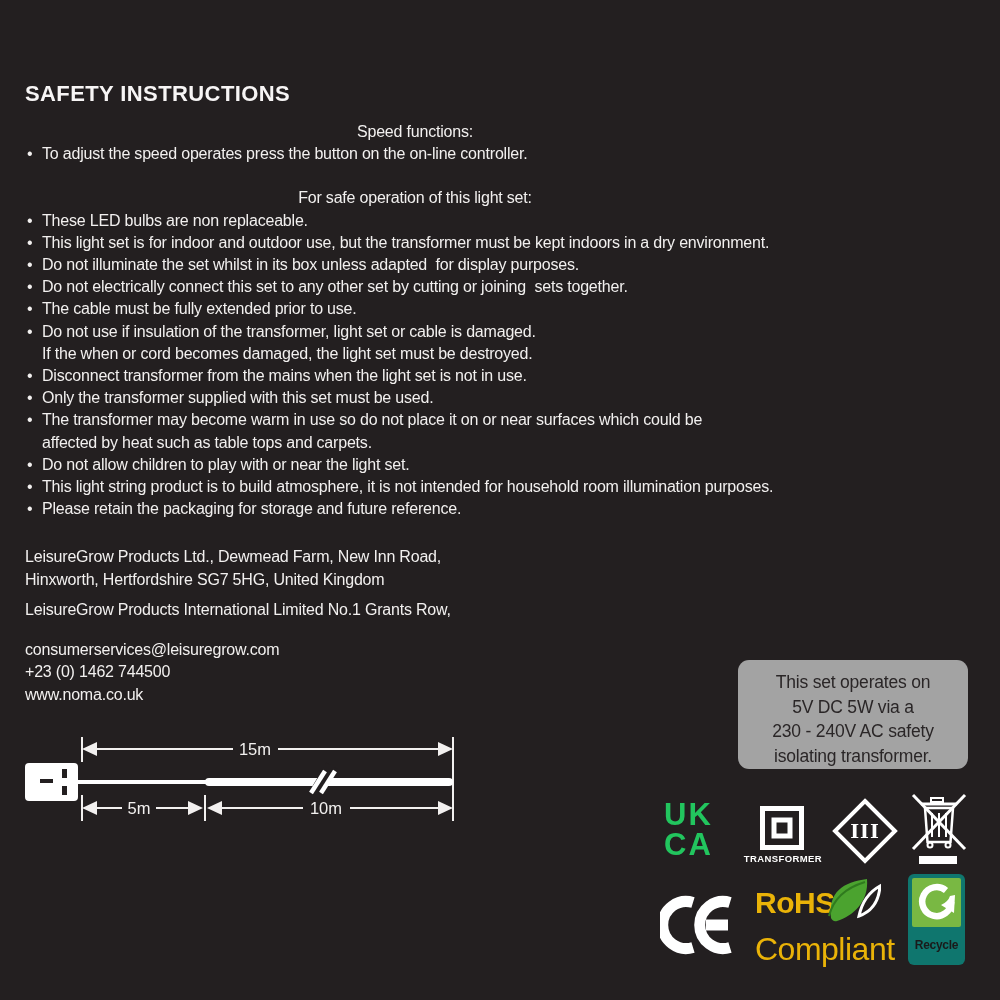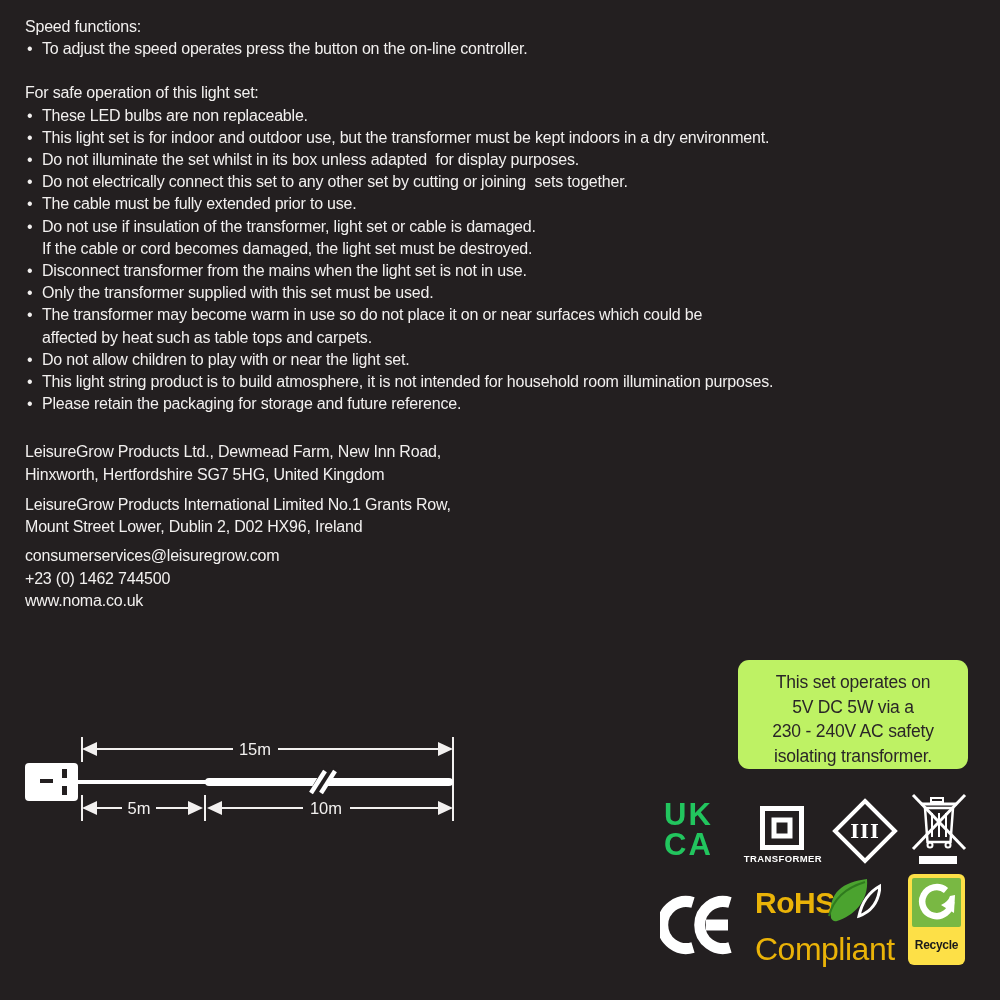"SAFETY INSTRUCTIONS" h1.title { html: none -> <h1>SAFETY INSTRUCTIONS</h1> }
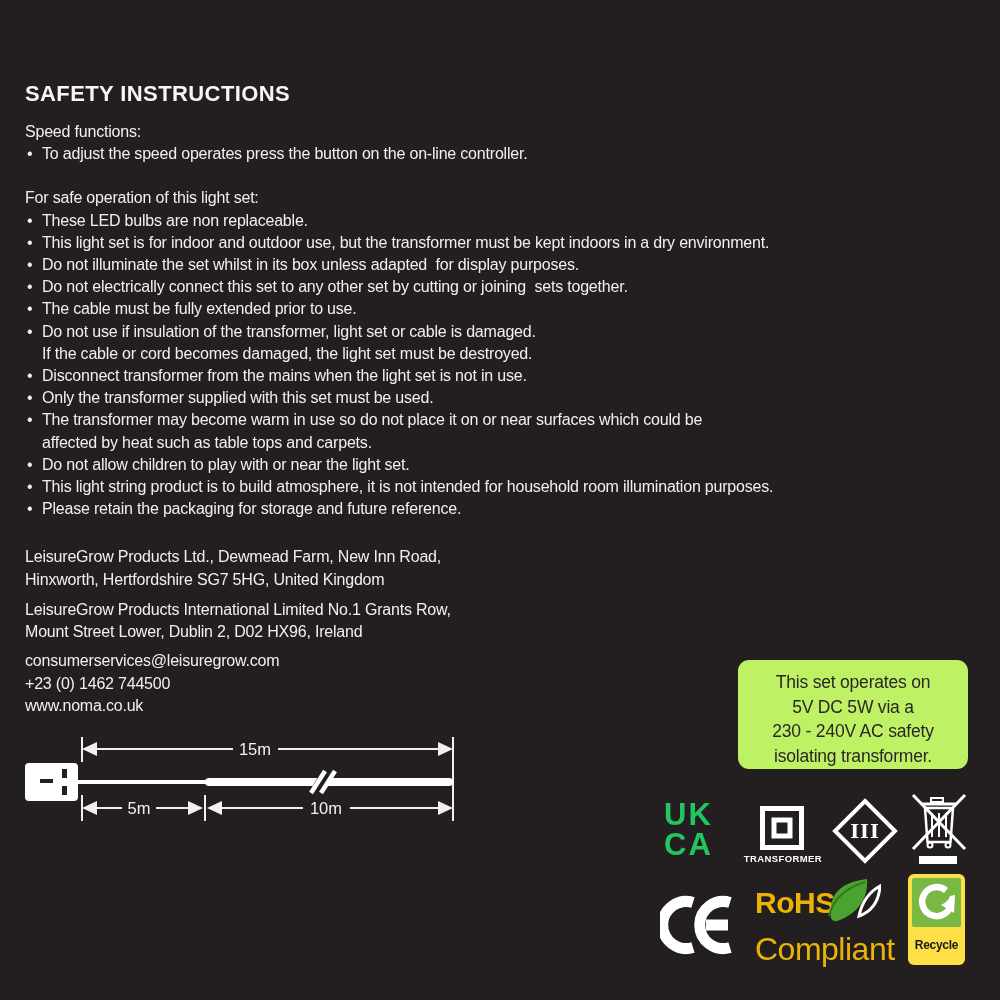"Speed functions:" .sec-heading { text-align: none -> center }
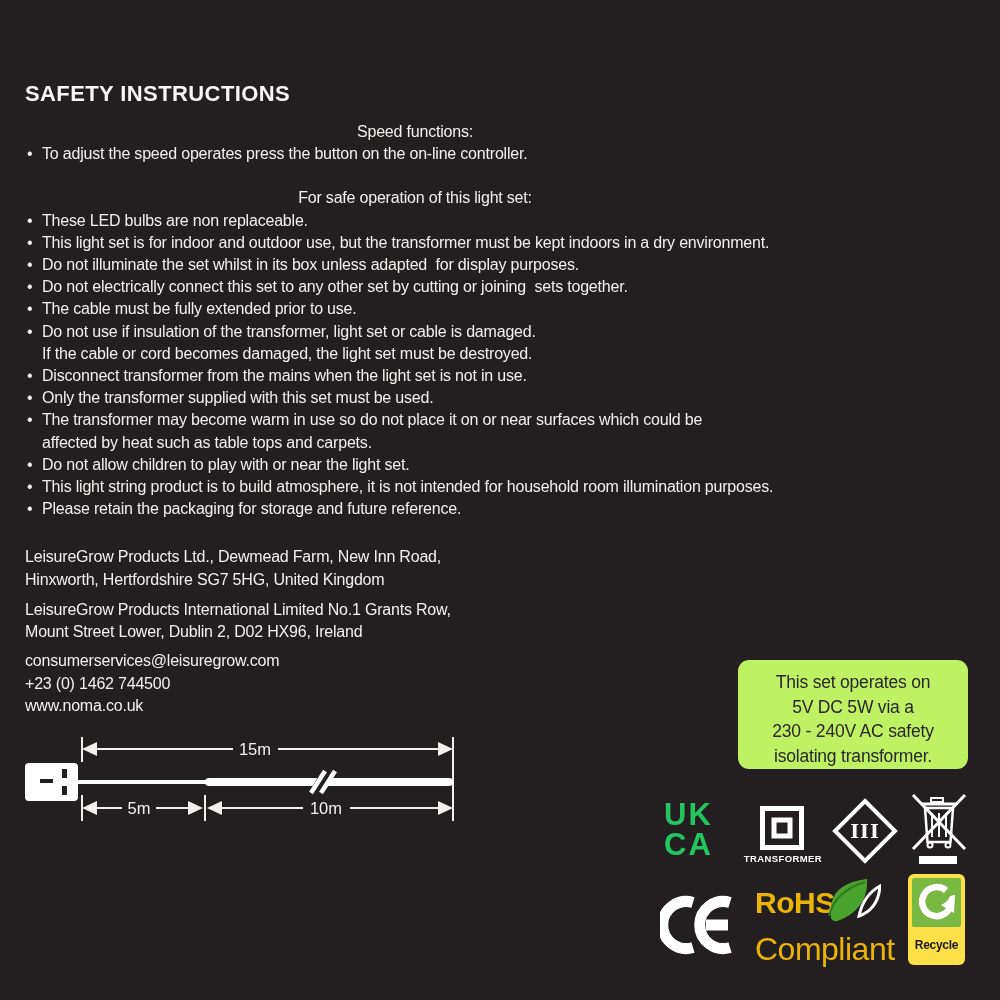"If the cable or cord" div { text: cable -> when }
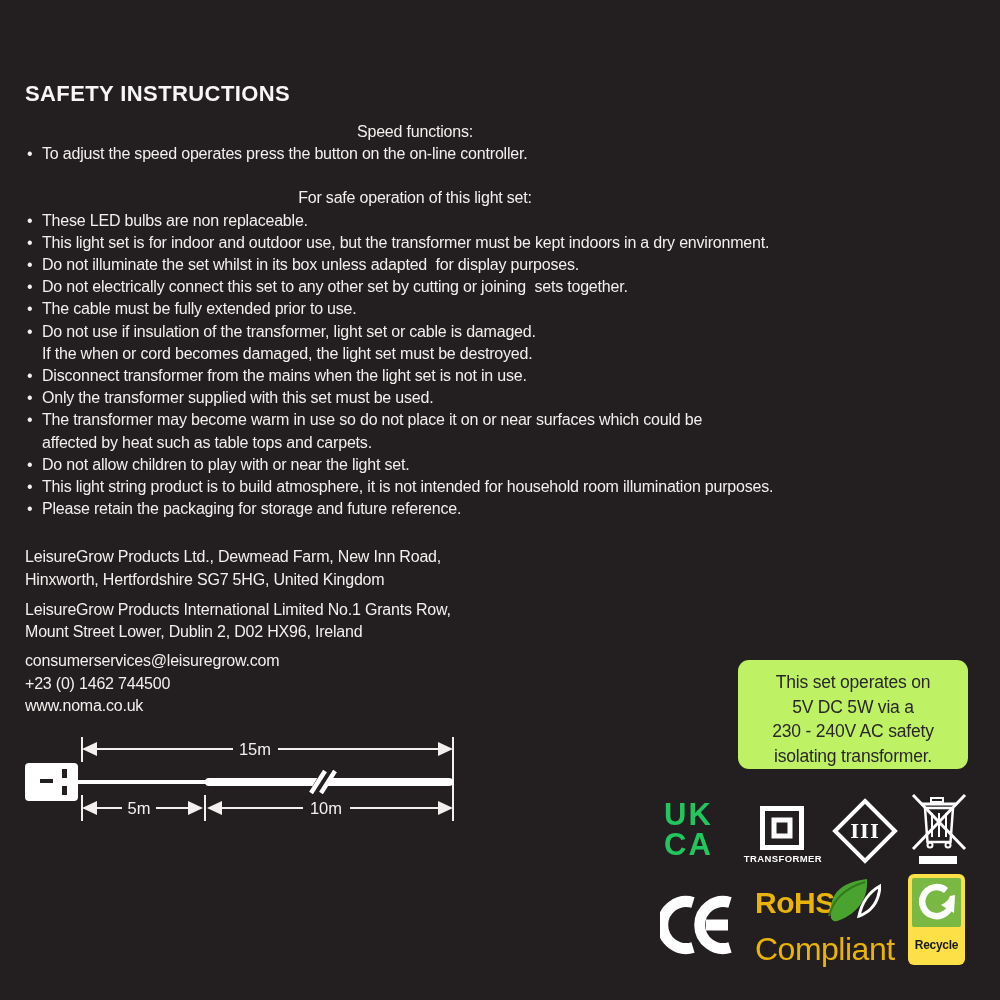"Mount Street Lower, Dublin 2," span { html: <span>Mount Street Lower, Dublin 2, D02 HX96, Ireland</span> -> none }
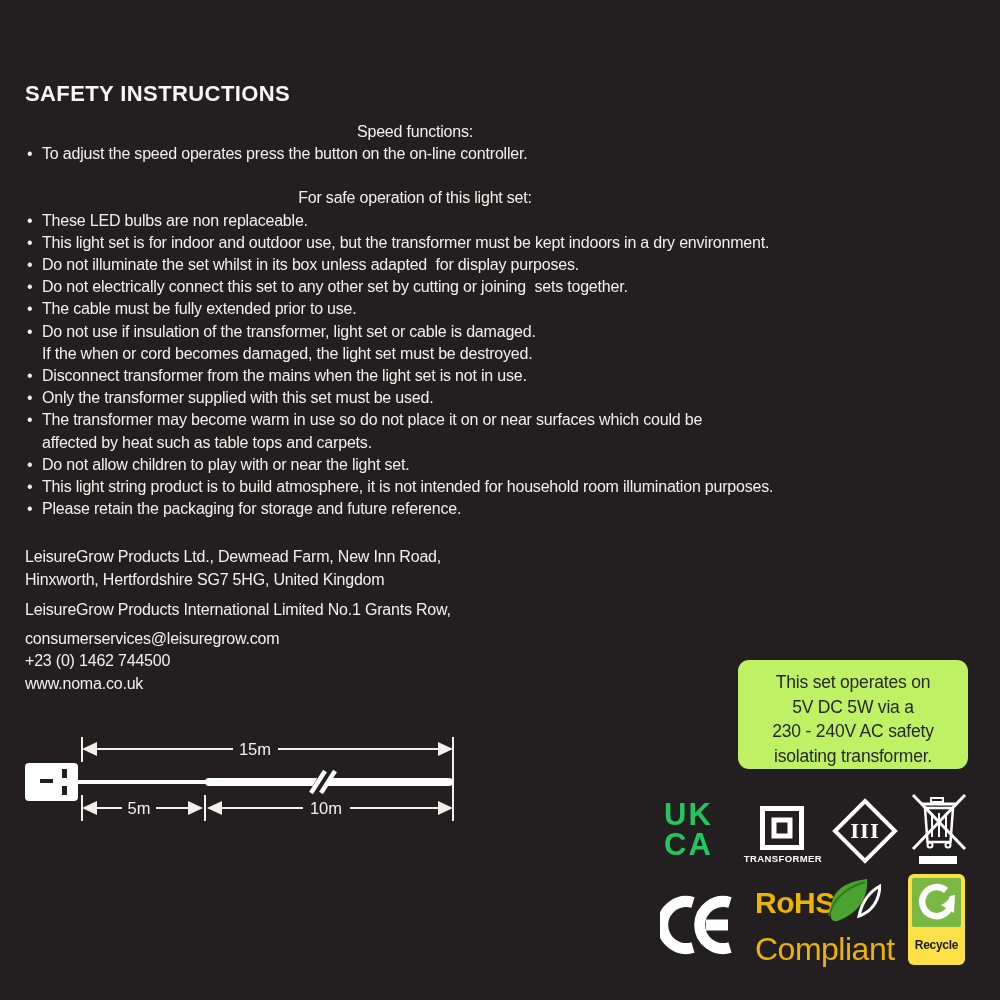"consumerservices@leisuregrow.com" .contact { margin-top: 7px -> 18px }
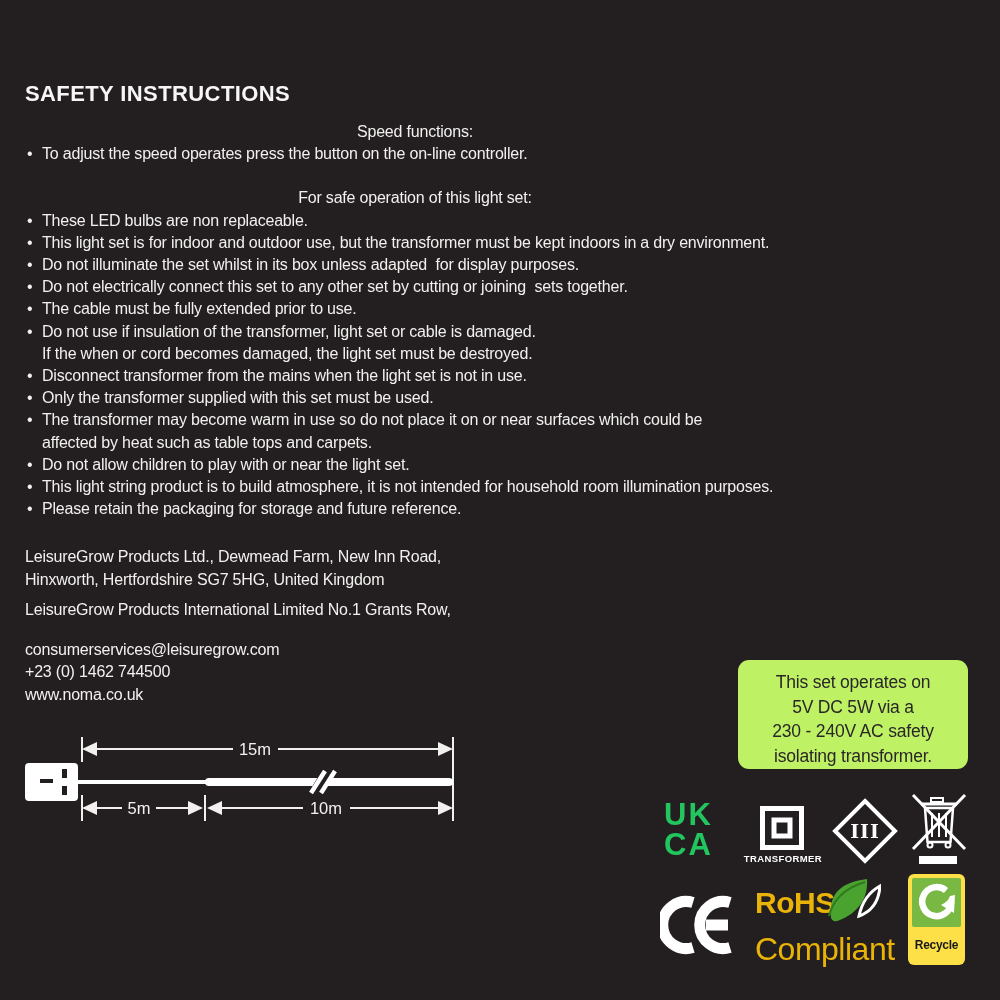"This set operates on" .info-box { background: #bef264 -> #a3a3a3 }
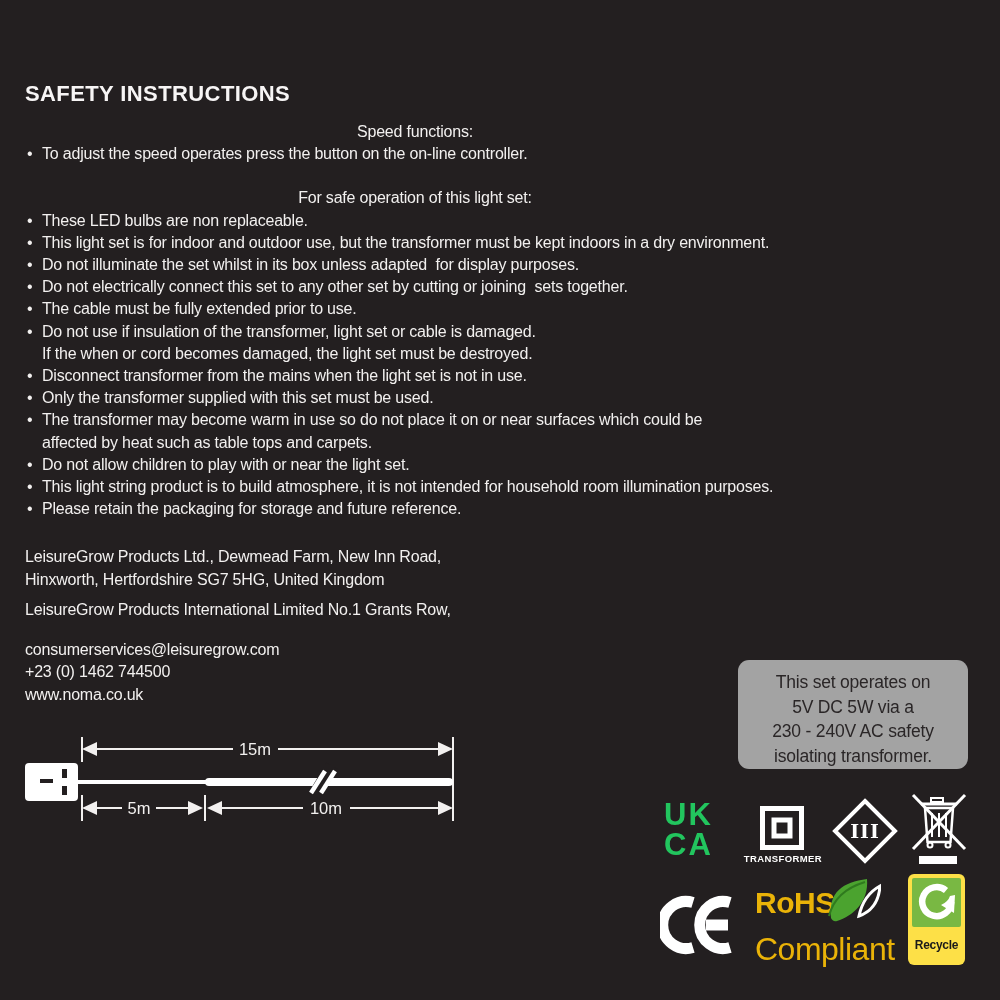"Recycle" .recycle { background: #fde047 -> #0f766e }
